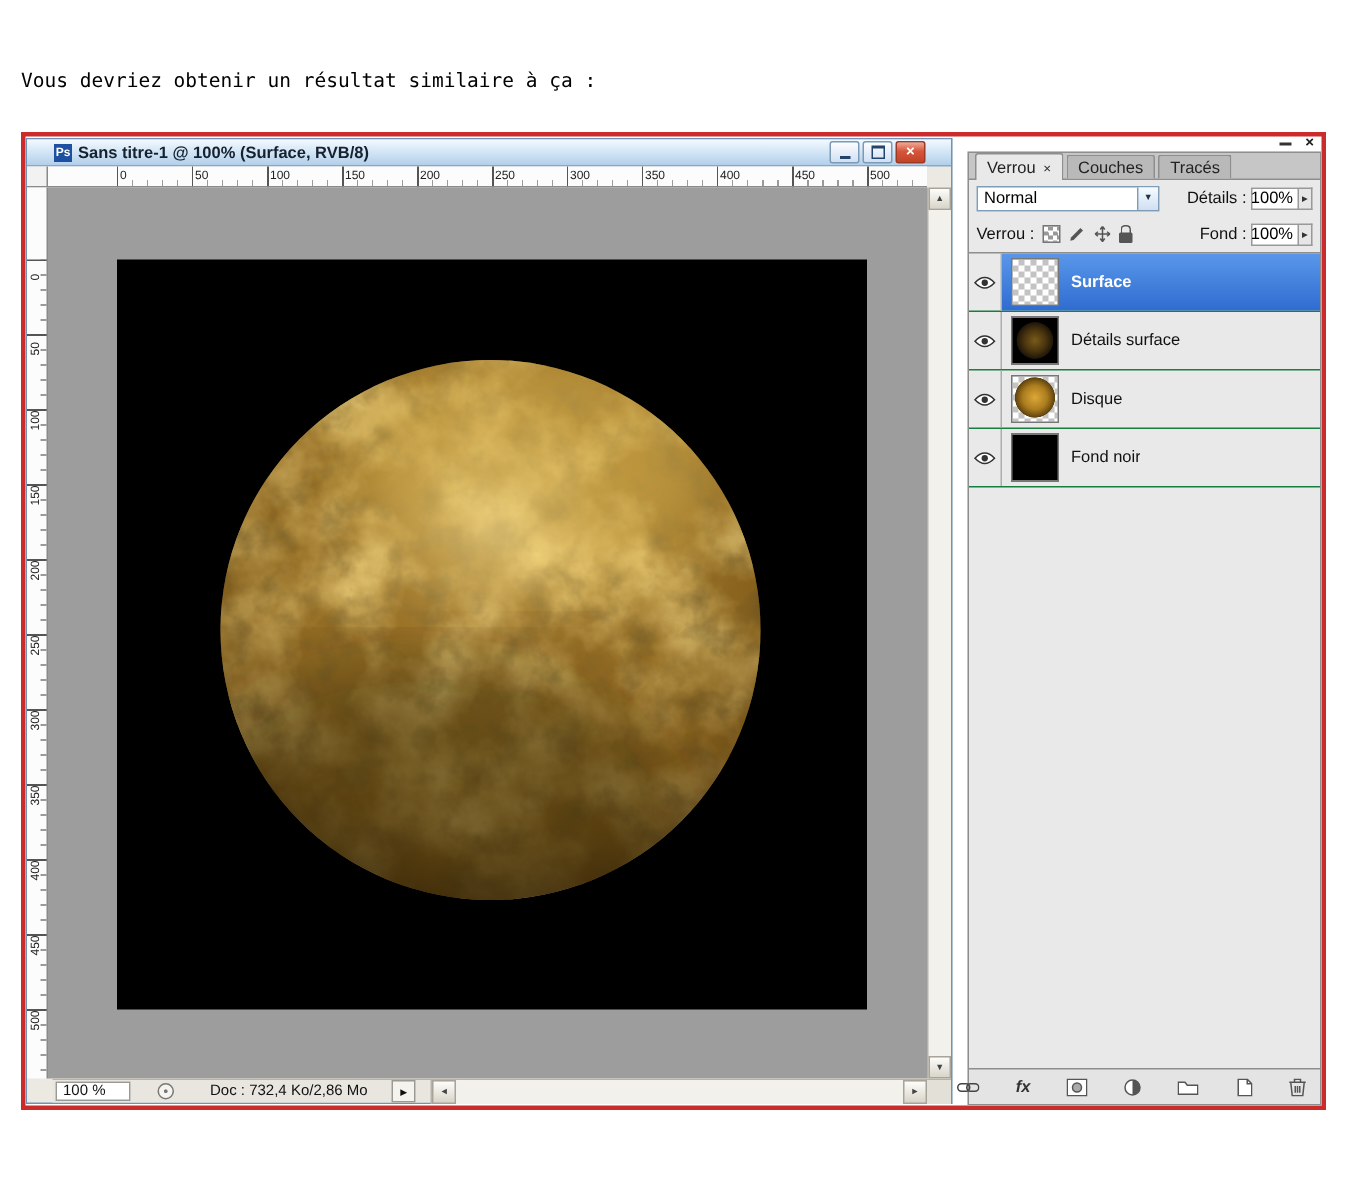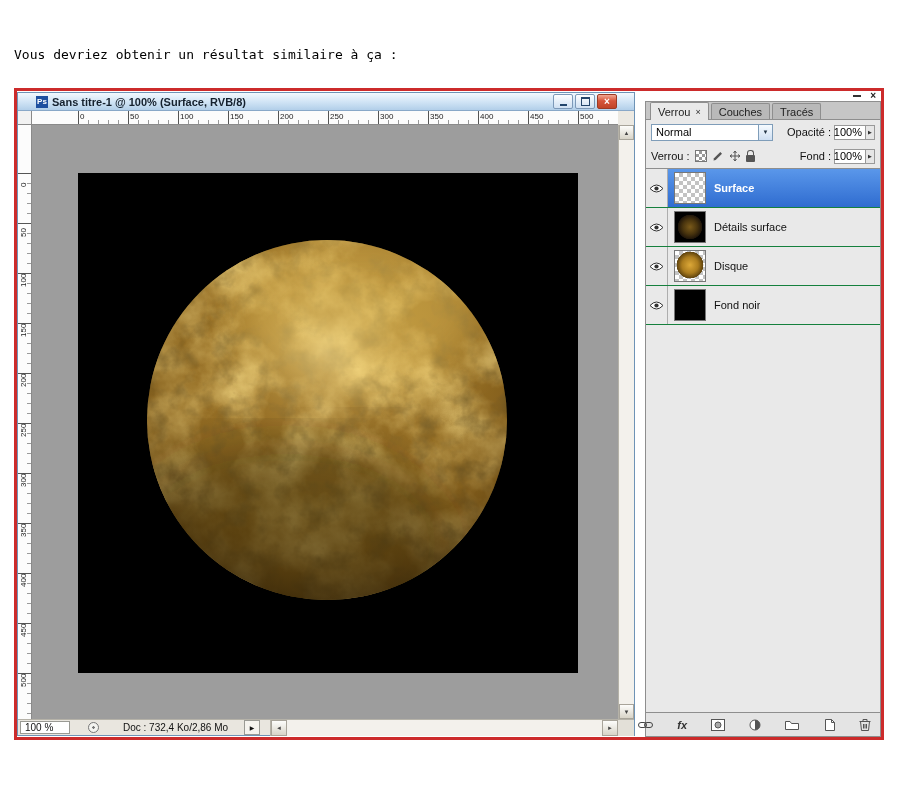"Opacité :" span.small-label { text: Opacité -> Détails }
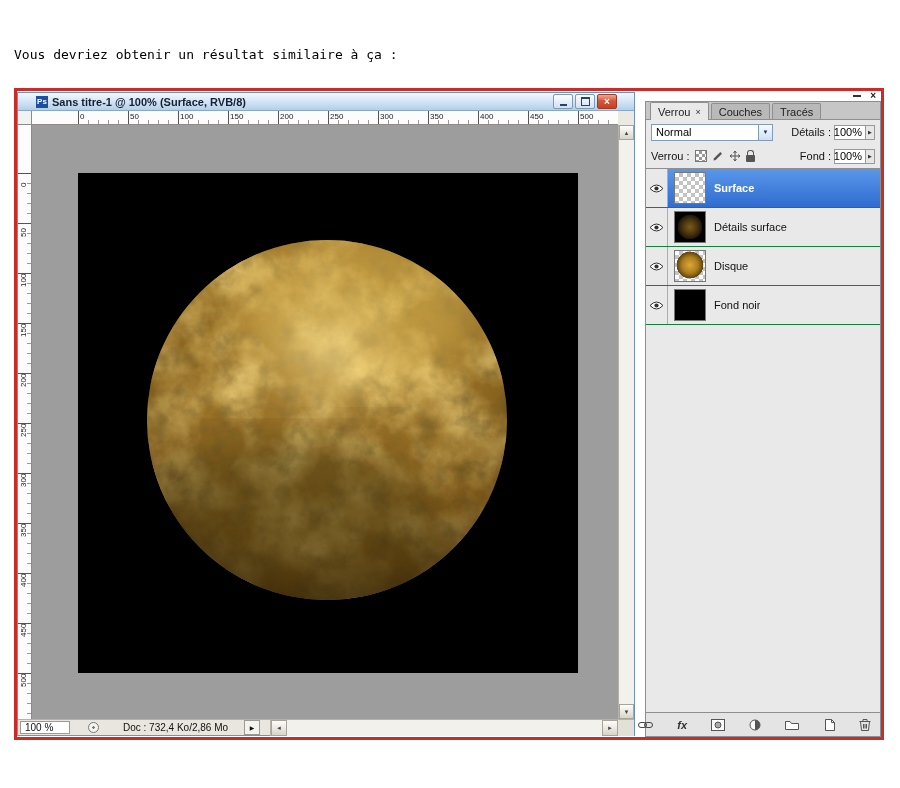"100 %" .statusbar { left: 0 -> 17px }
